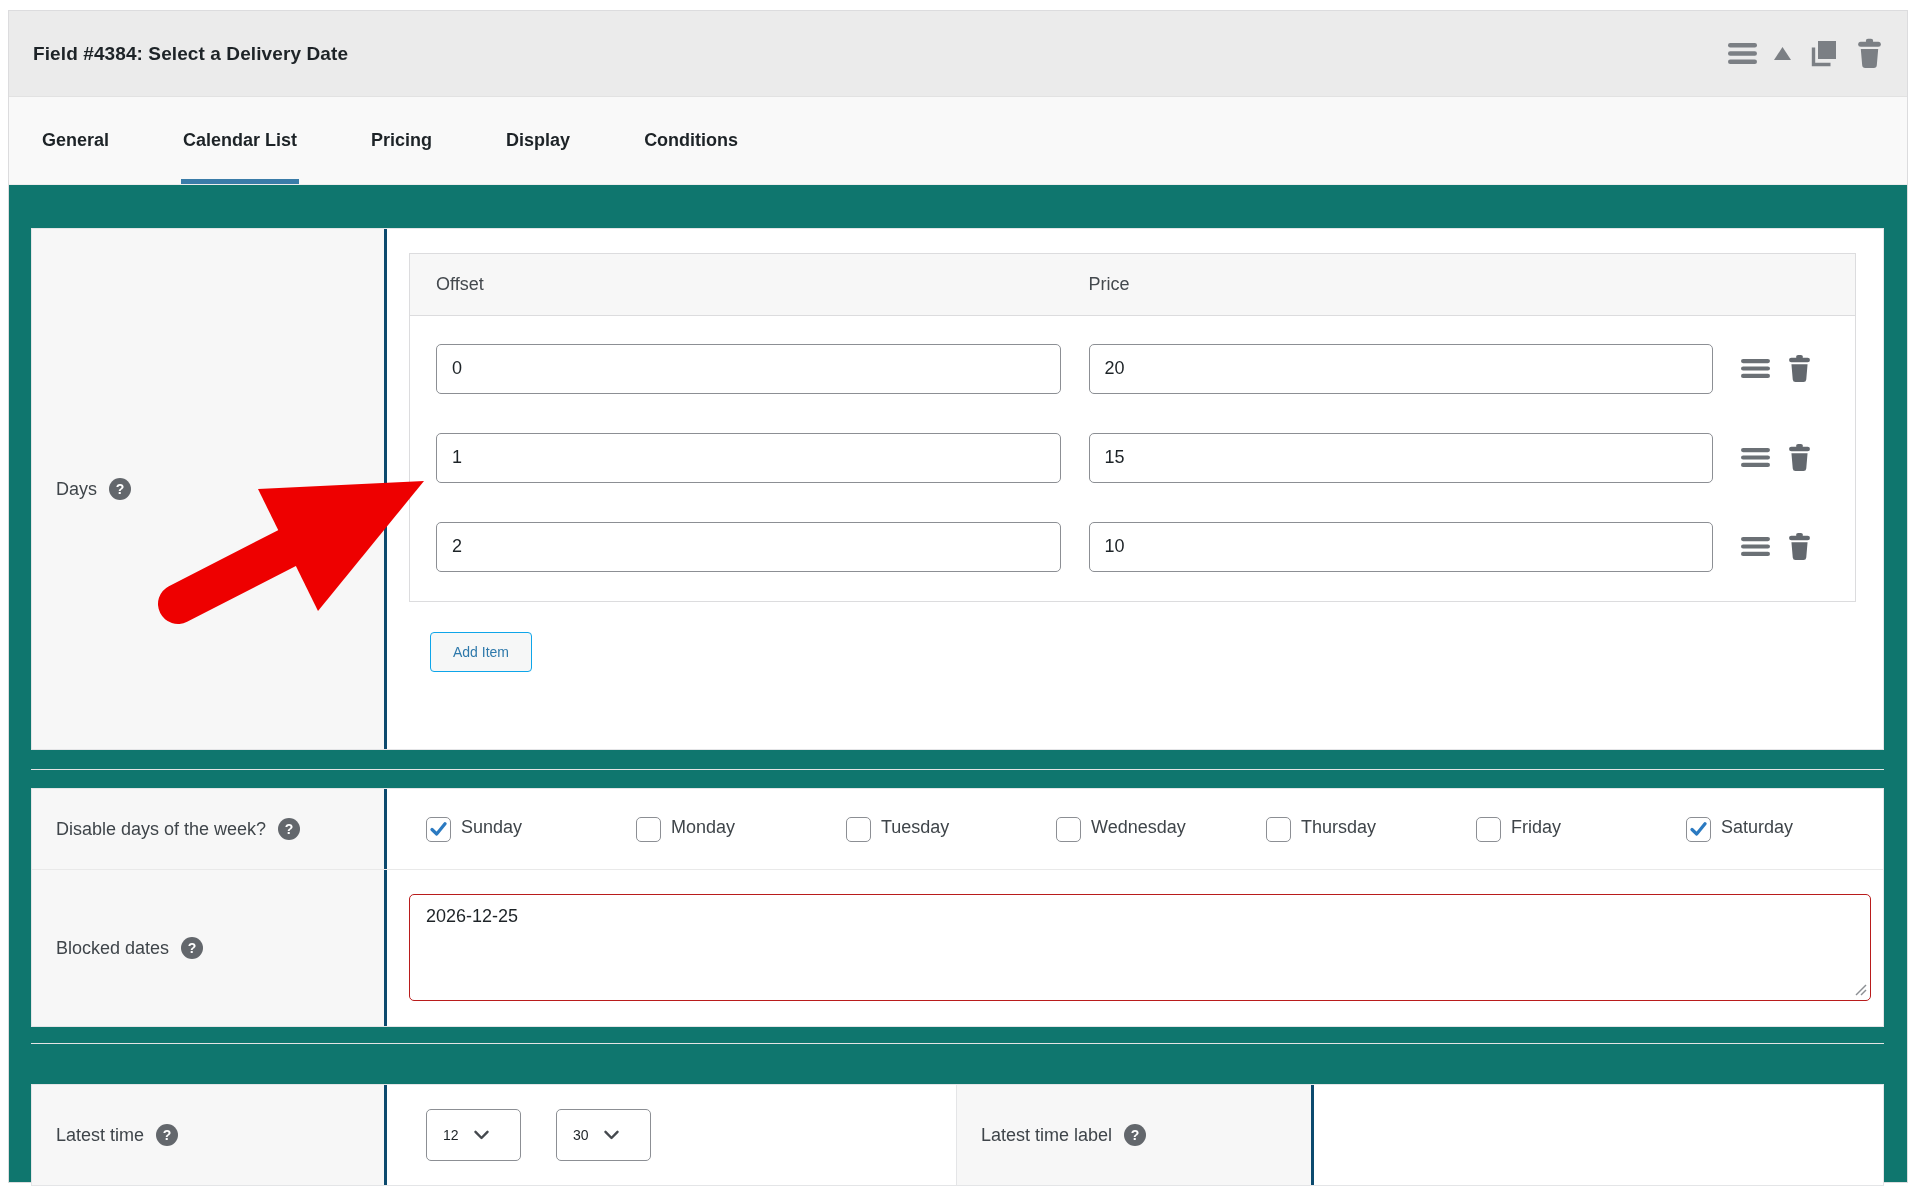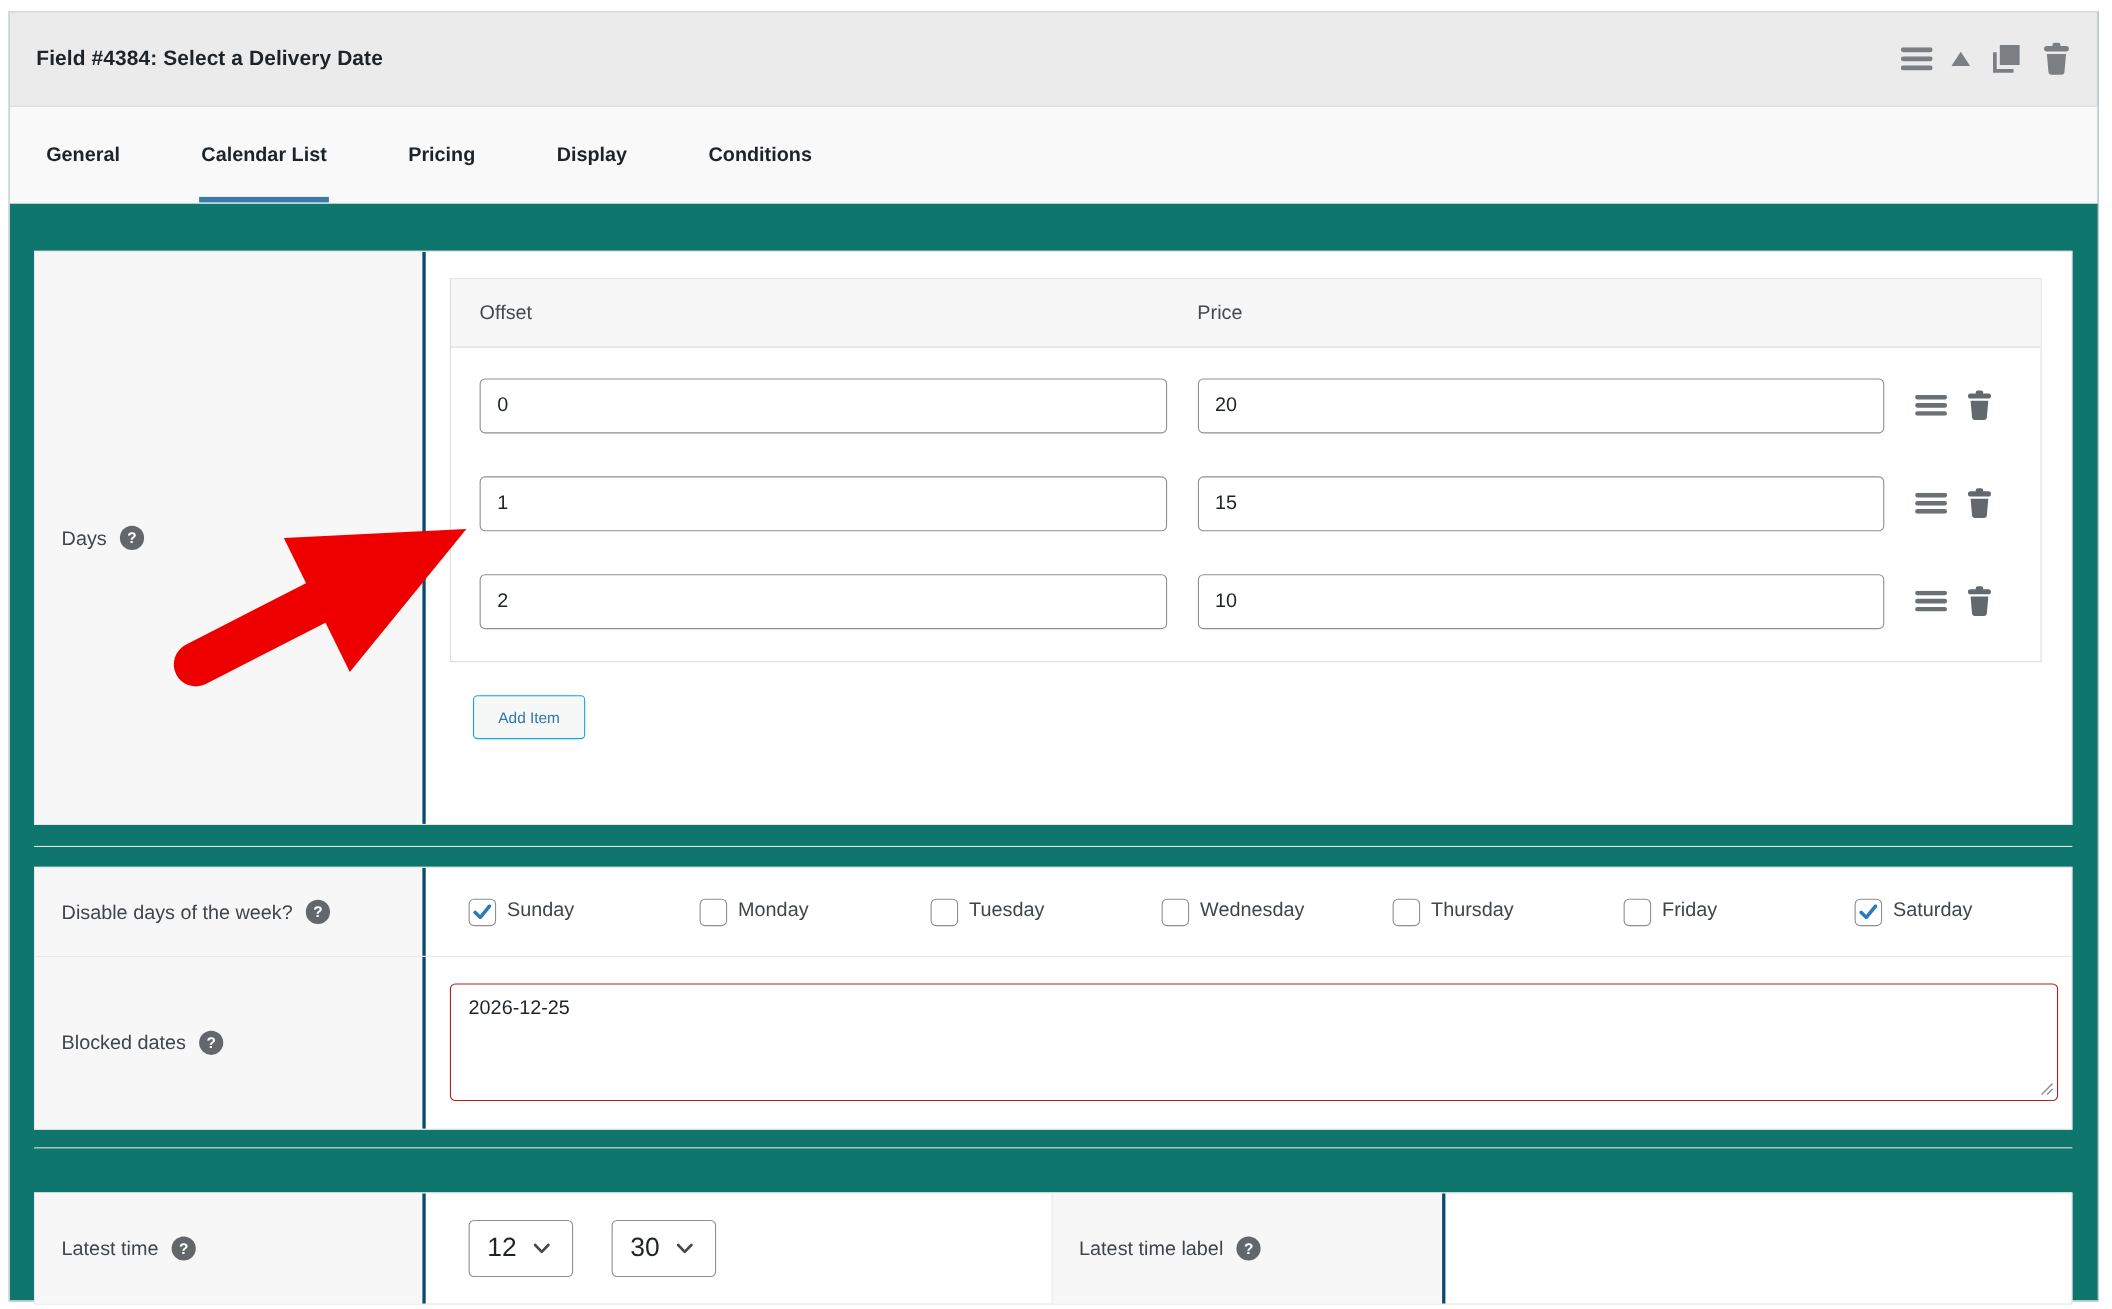"12" .select { font-size: 24px -> 14px }
